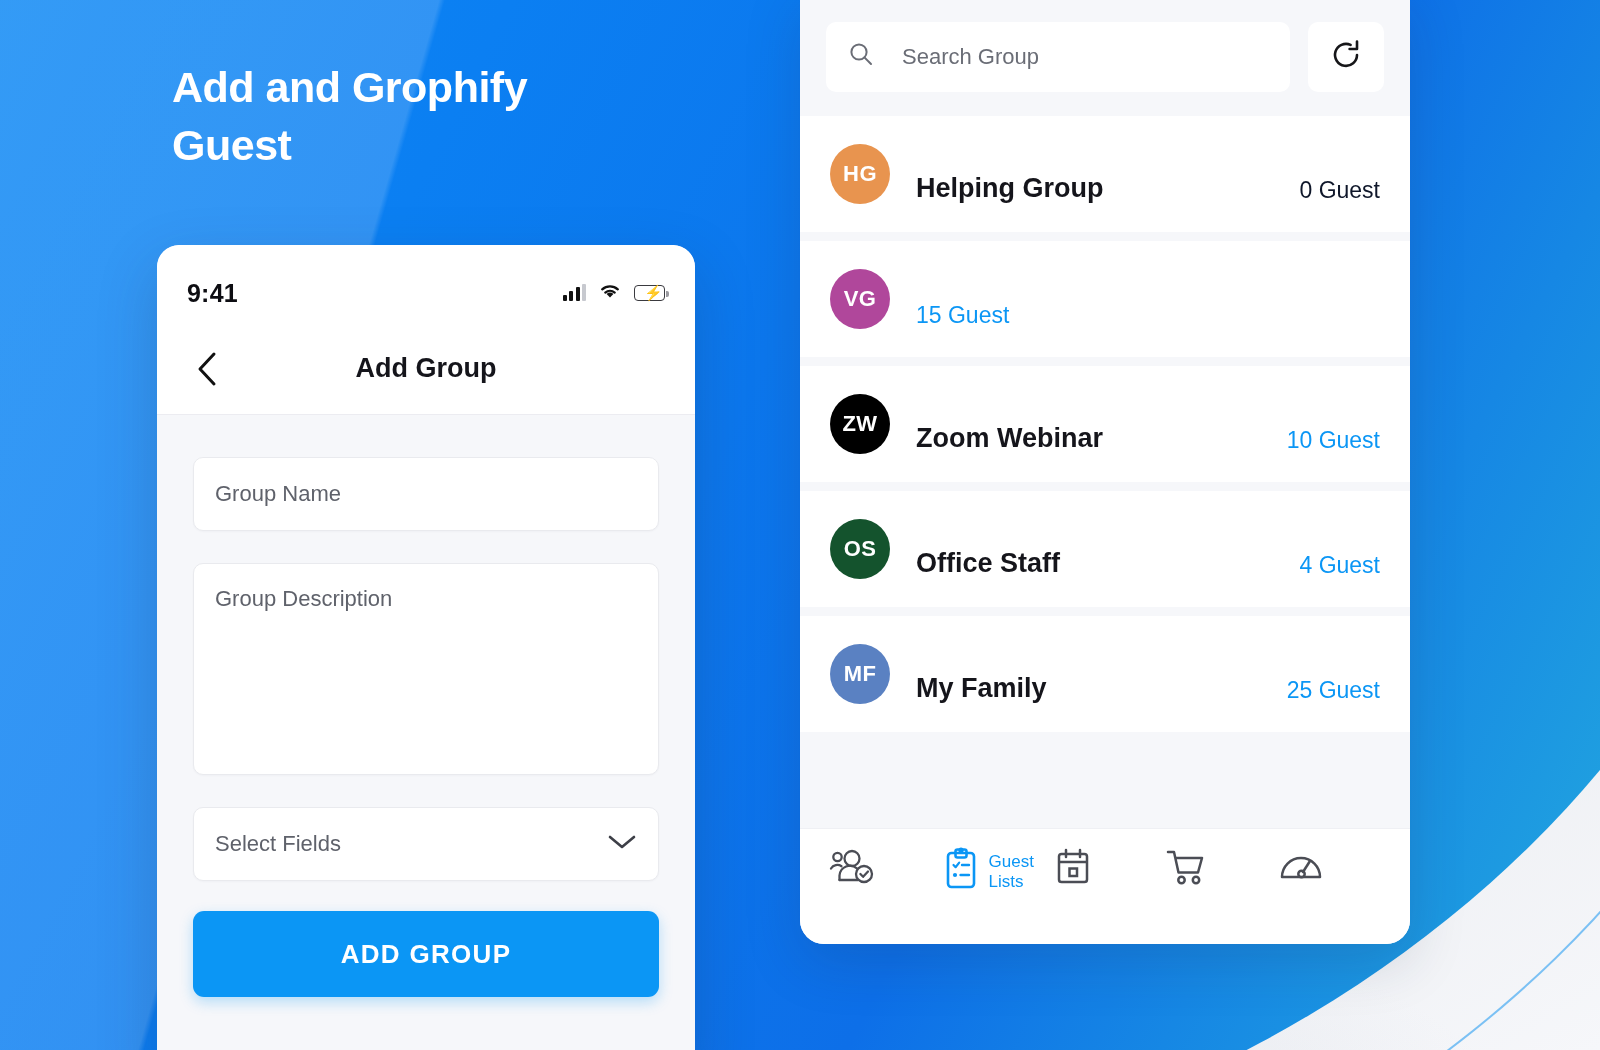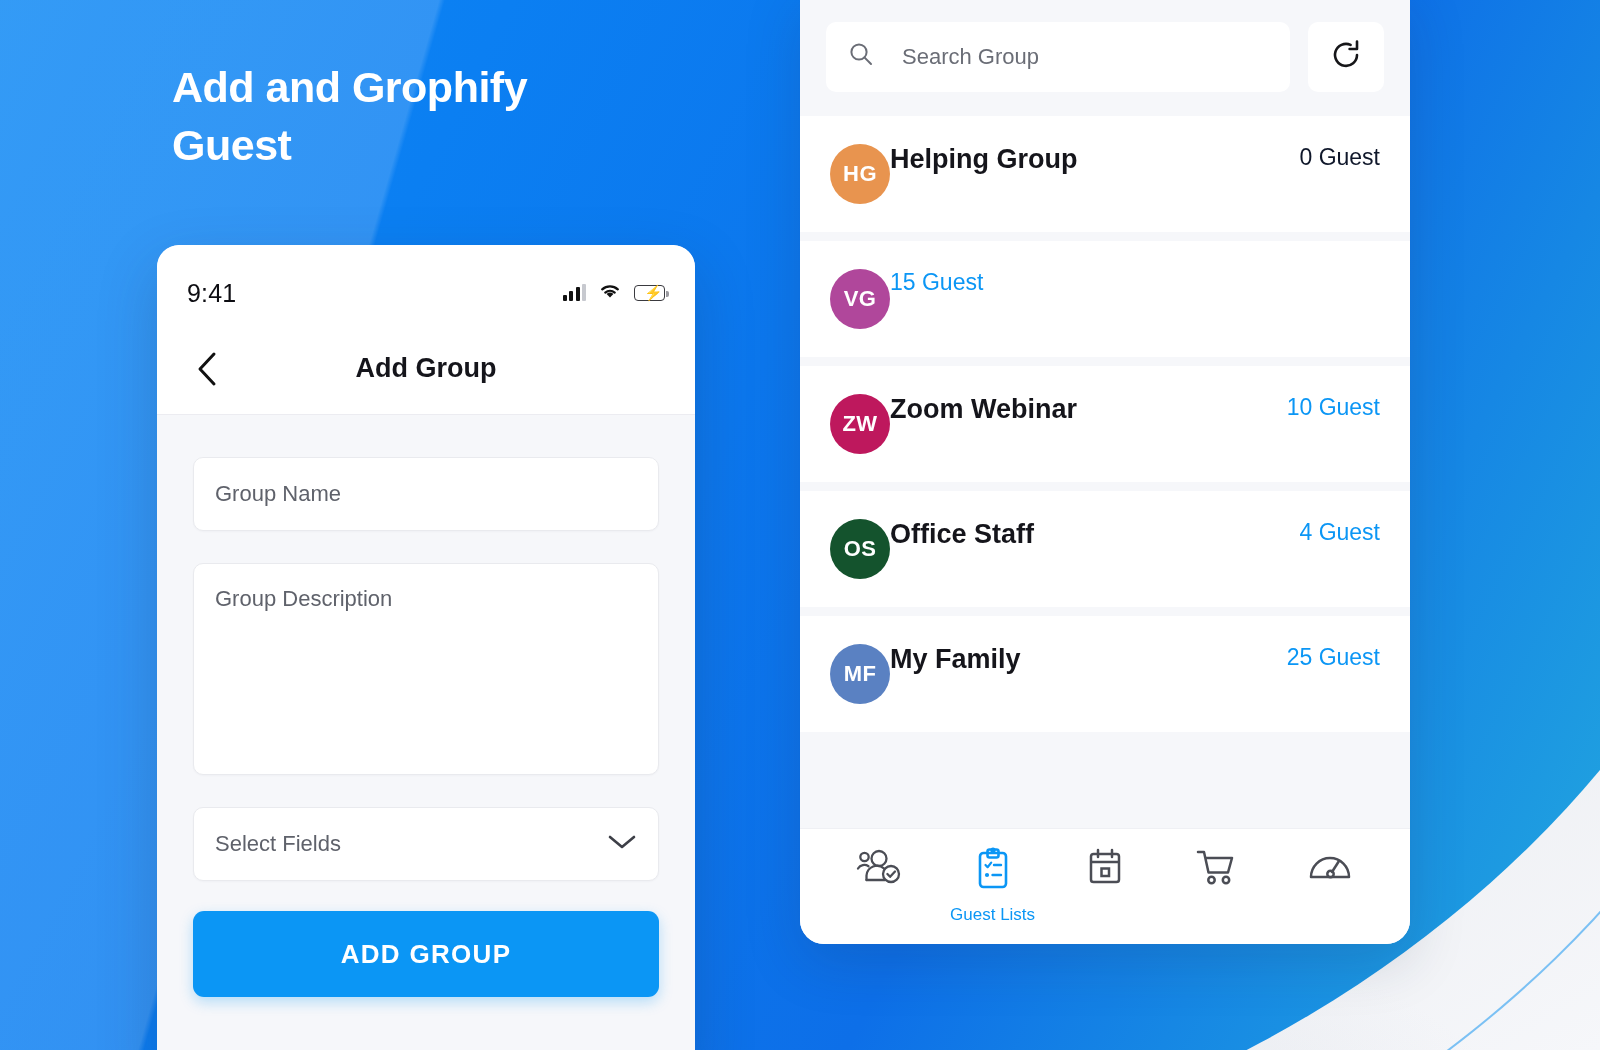"HG" .group-row { align-items: flex-start -> flex-end; gap: none -> 26px }
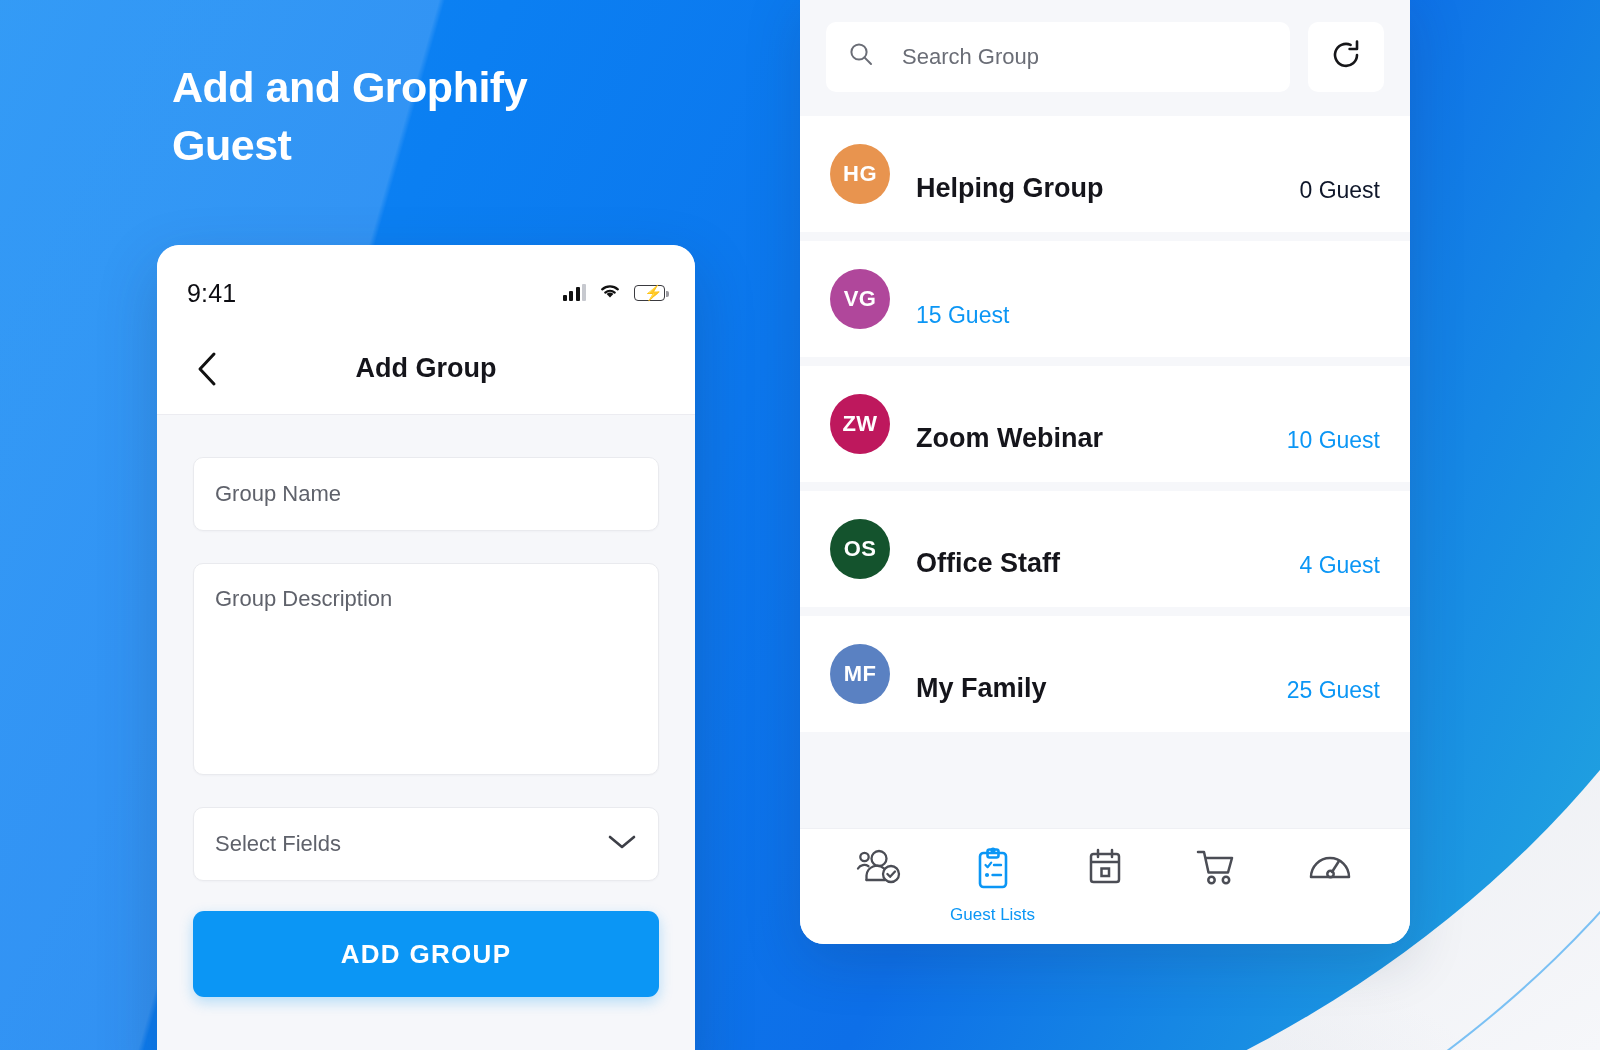"9:41" .status-time { font-weight: 400 -> 700 }
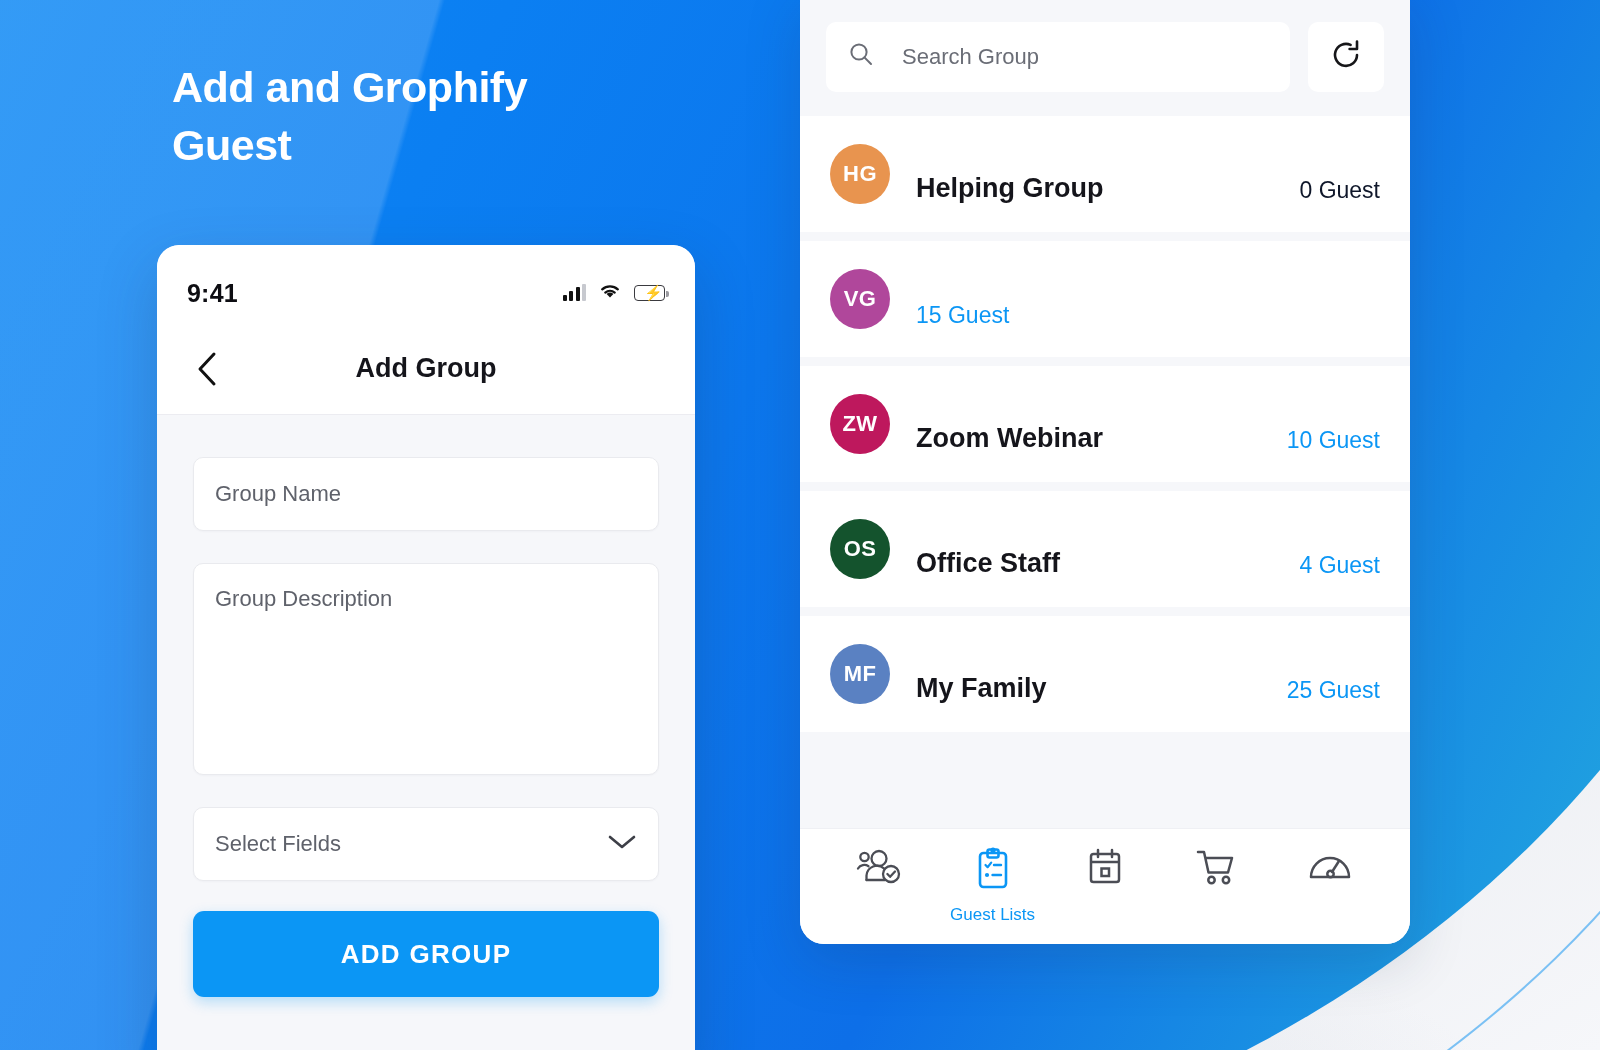"ZW" div.avatar { background: #be185d -> #000000 }
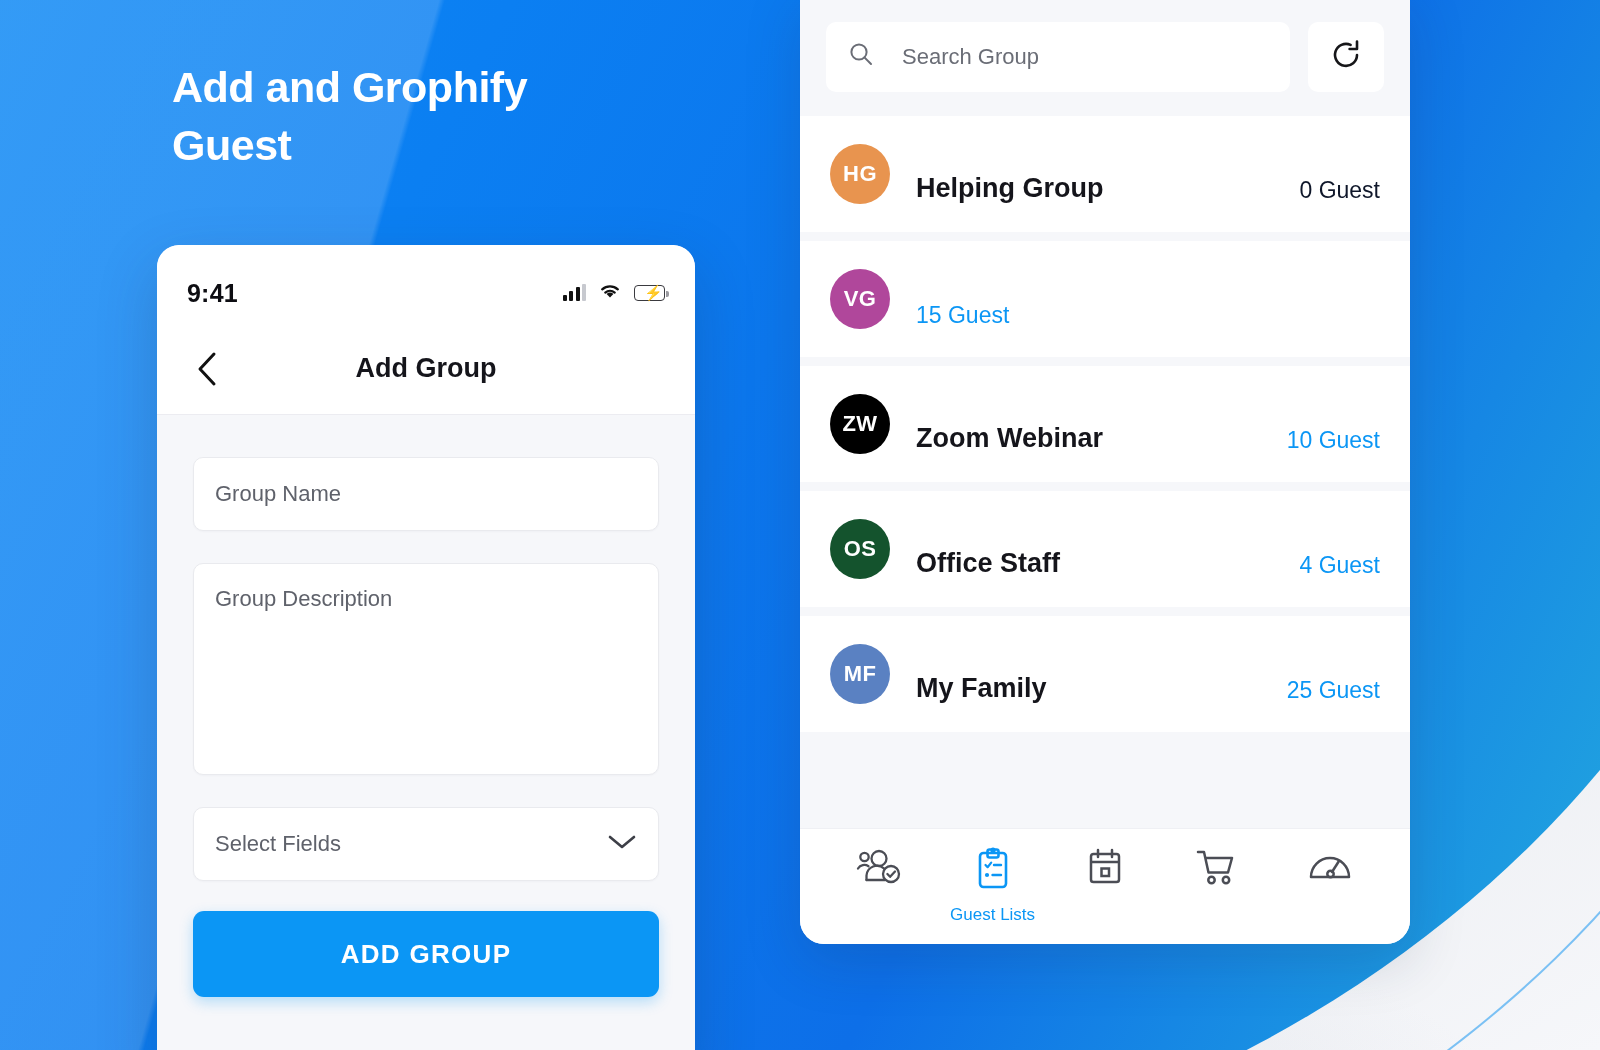"Guest Lists" .tab { flex-direction: column -> row }
